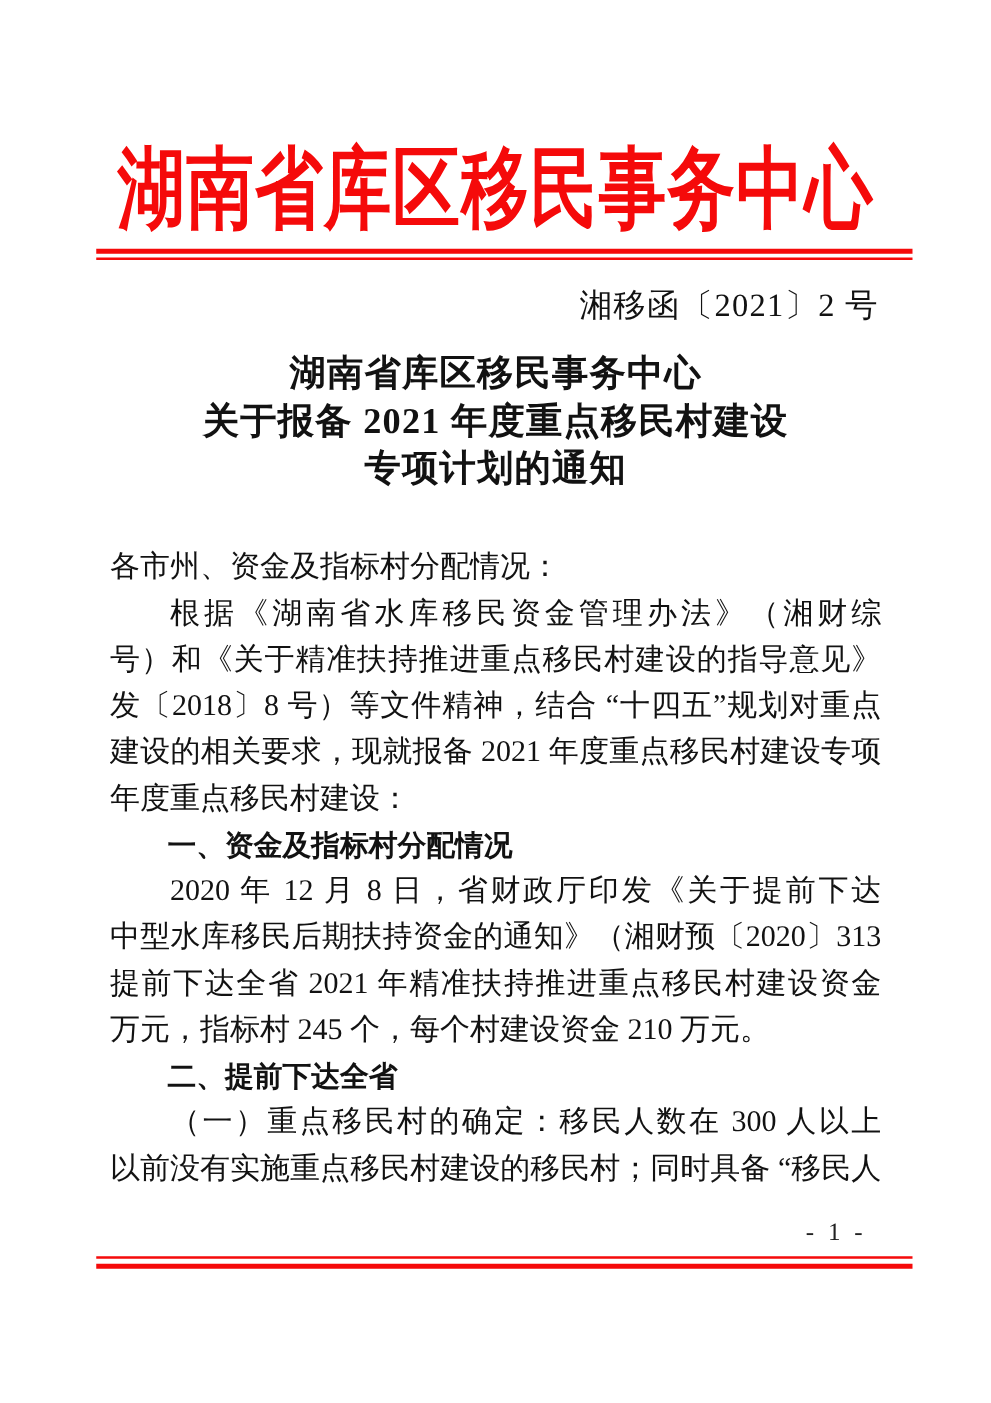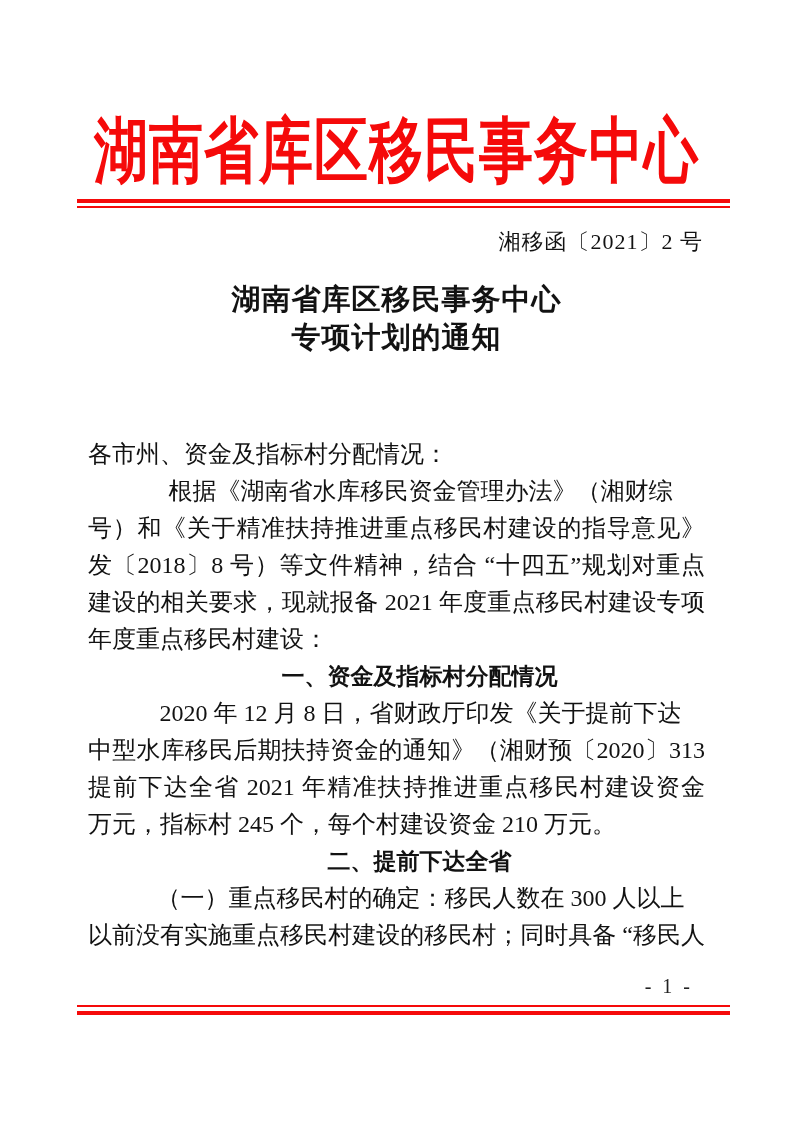"湘移函〔2021〕2 号" .doc-number { font-size: 22px -> 26px }
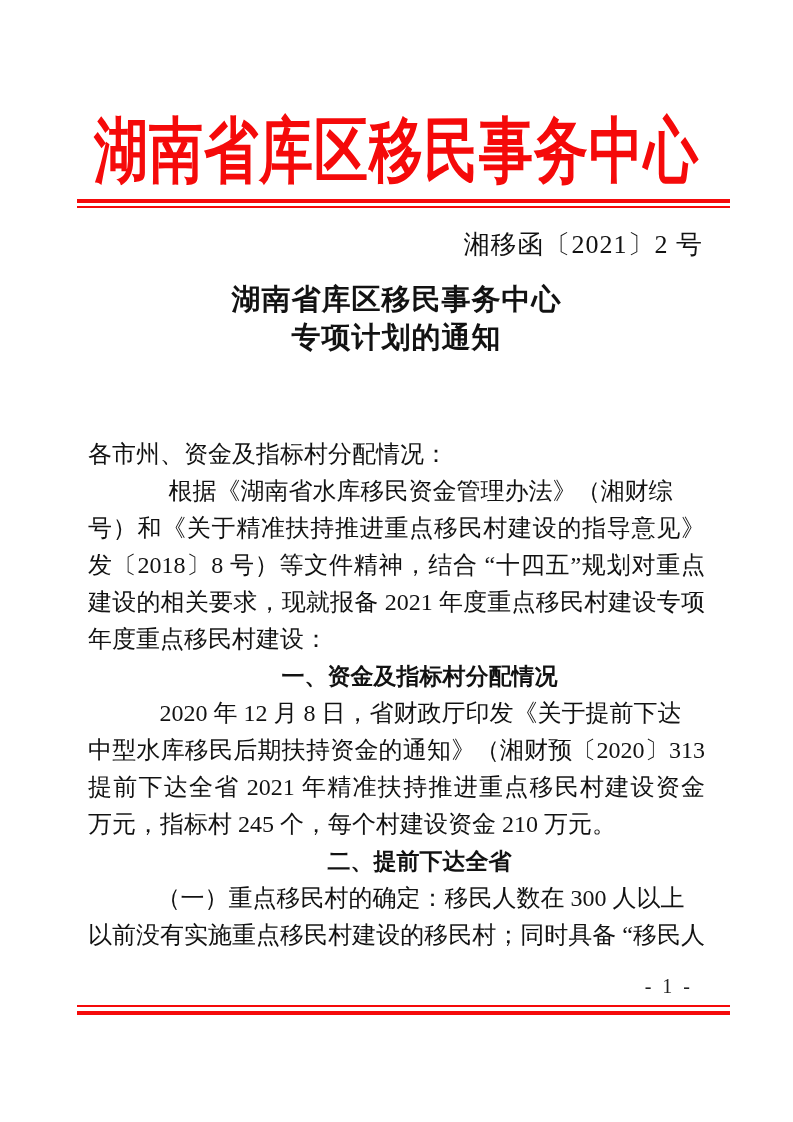"关于报备 2021 年度重点移民村建设" div { html: none -> <div>关于报备 2021 年度重点移民村建设</div> }
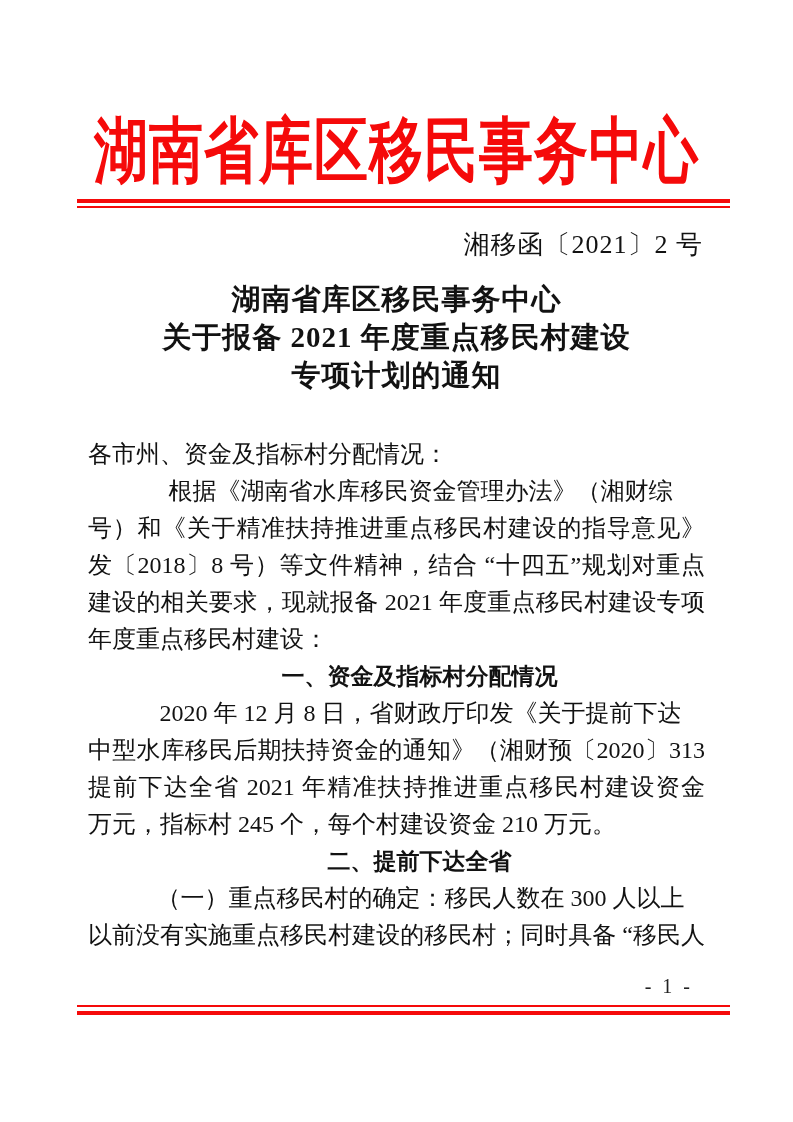"一、资金及指标村分配情况" .bl.ind { text-align: center -> none }
